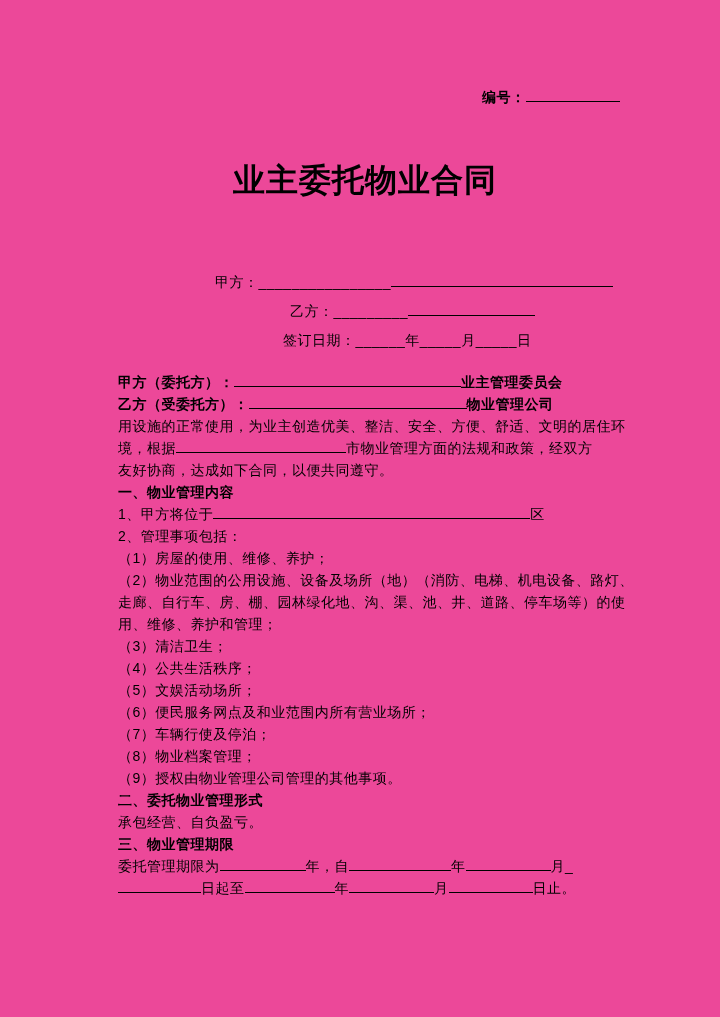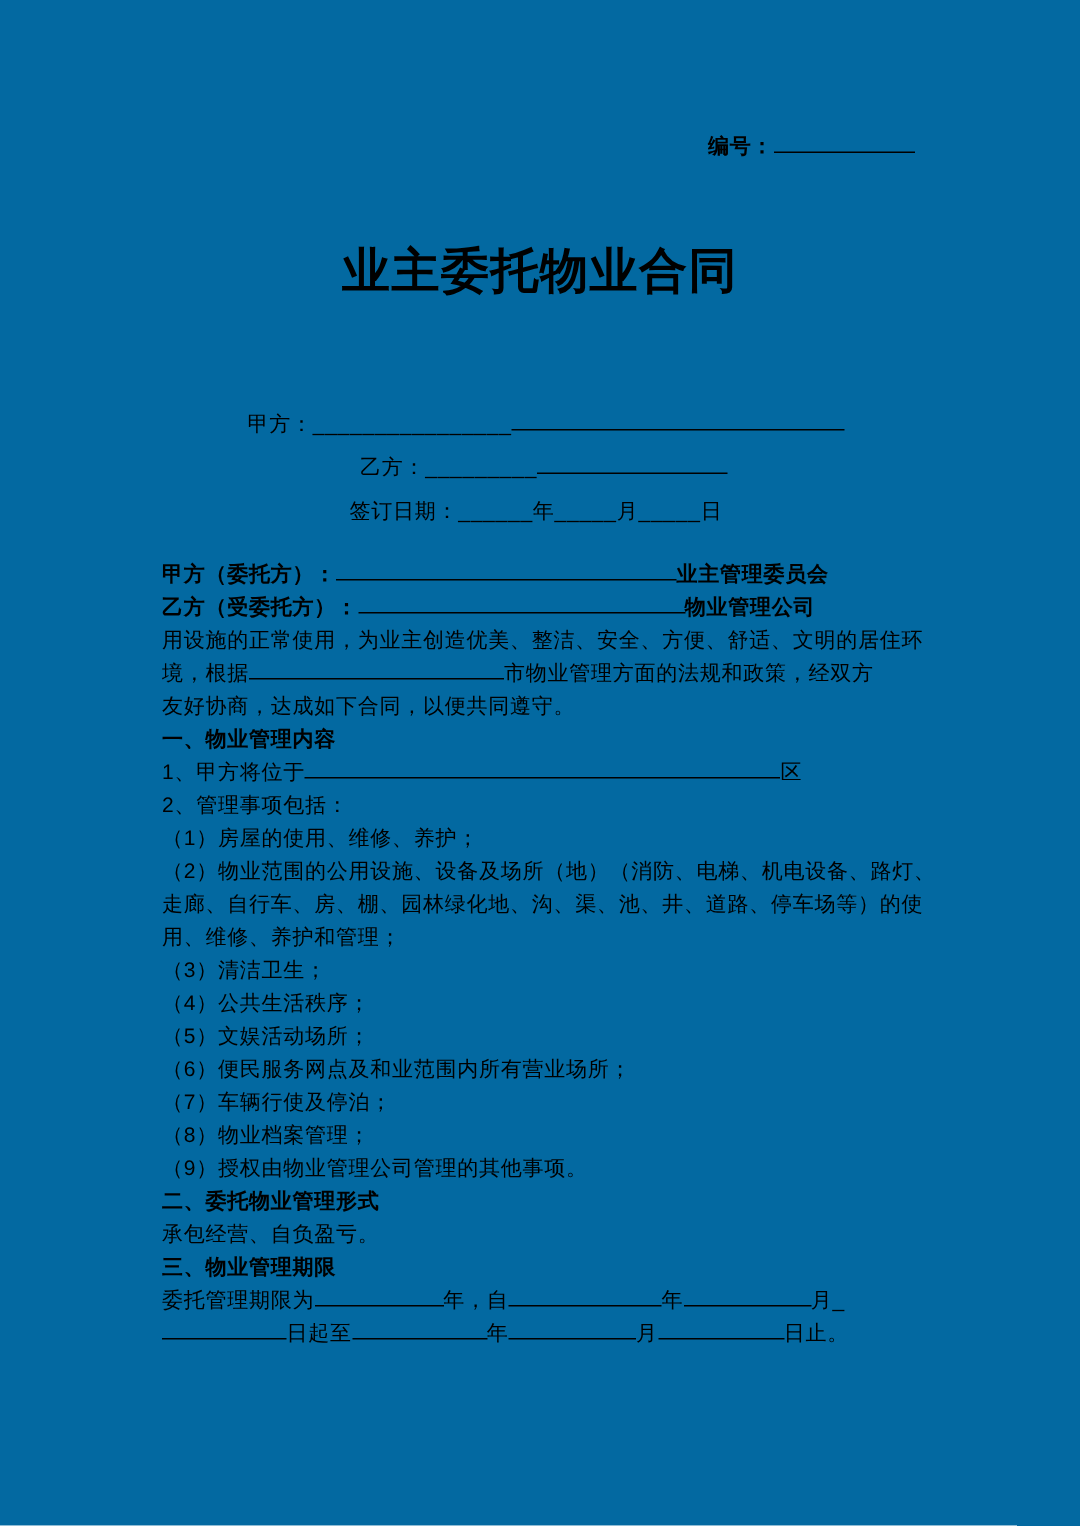"编号：" .page { background: #0369a1 -> #ec4899; padding-left: none -> 10px }
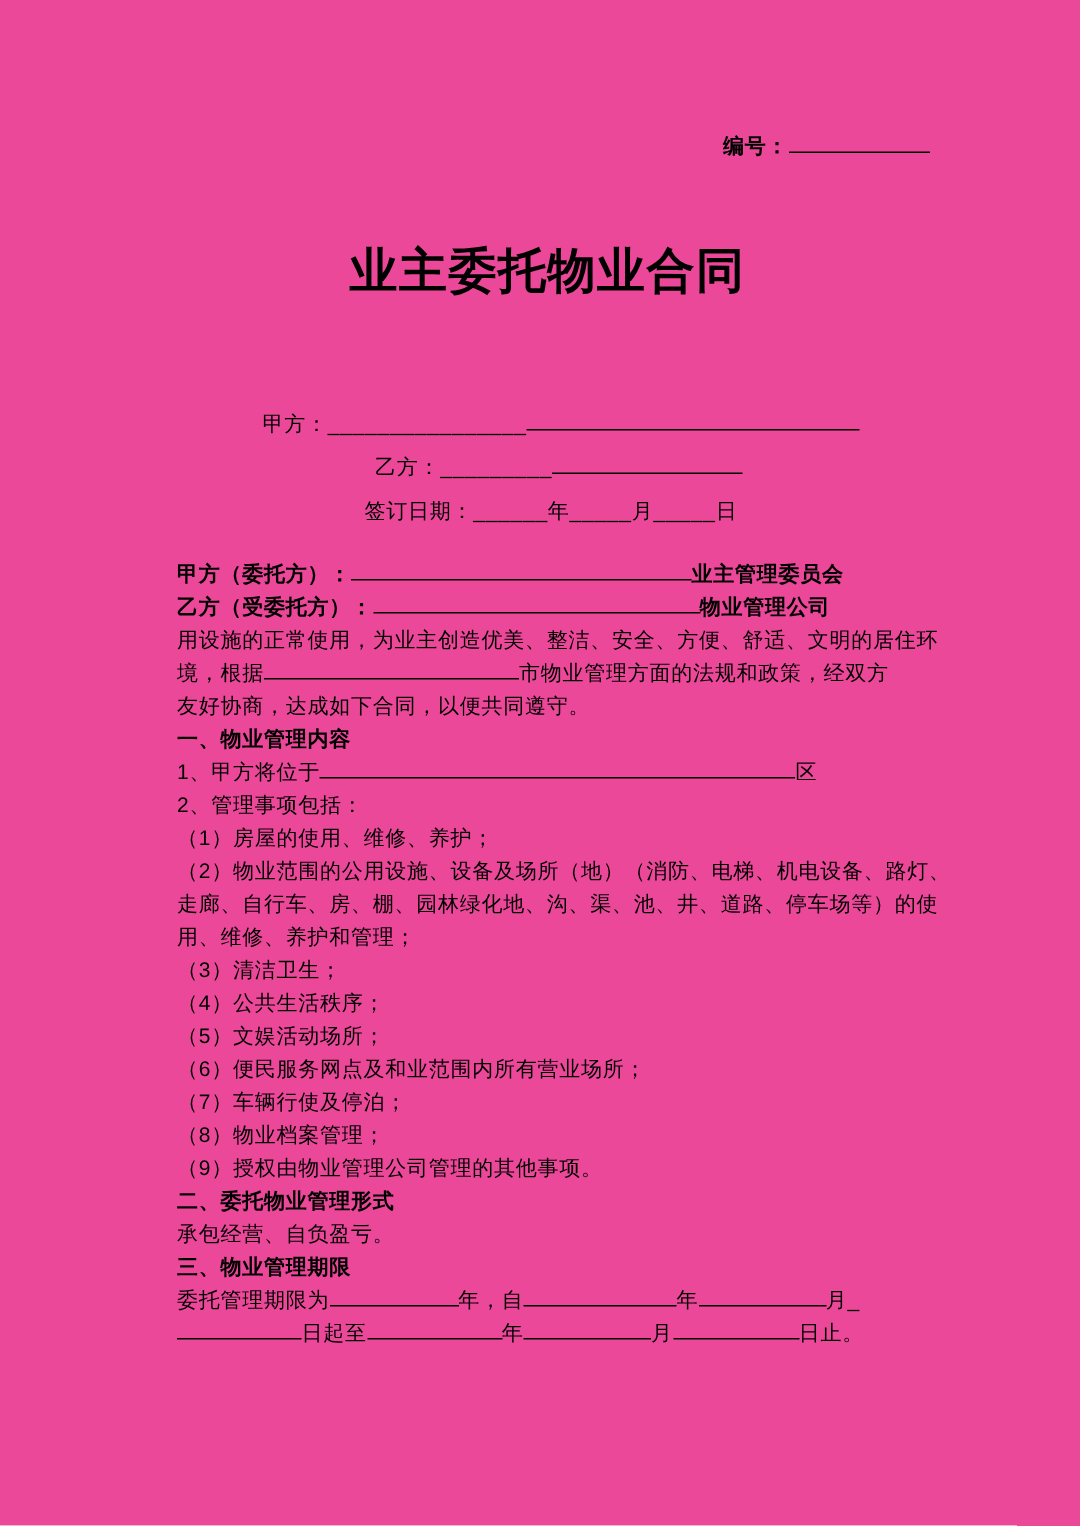"甲方：________________" #party-block .line { margin-left: none -> 40px }
